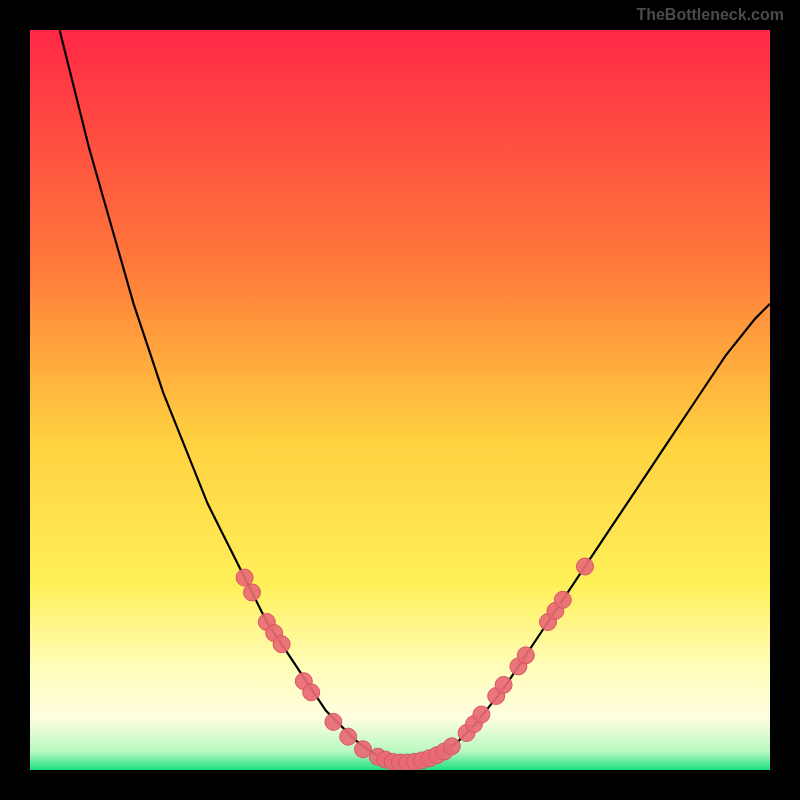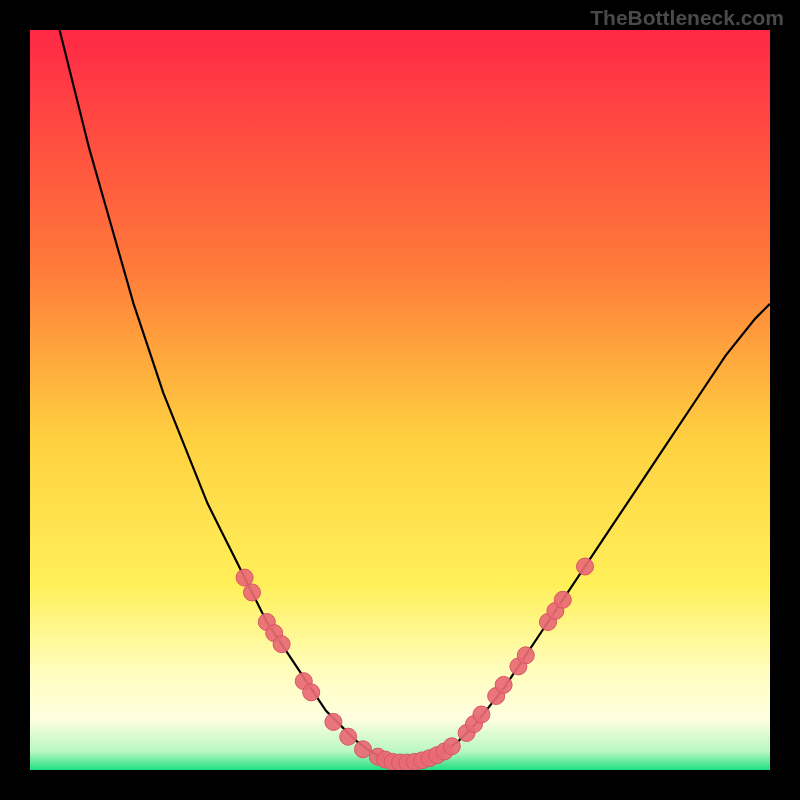"TheBottleneck.com" .watermark { font-size: 21px -> 16px }
